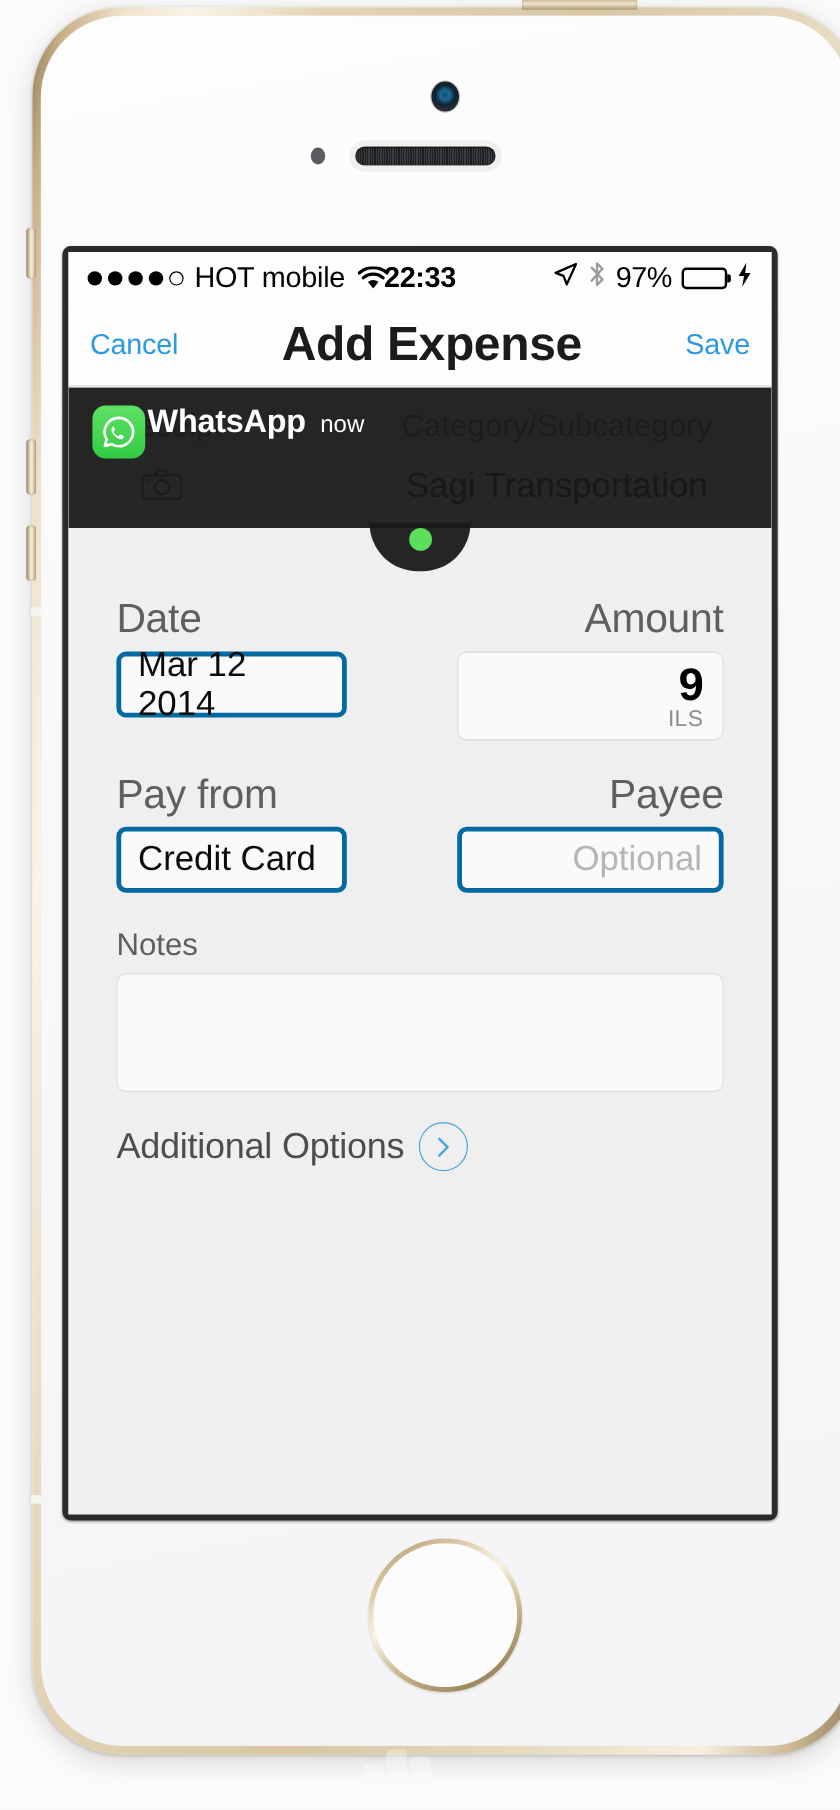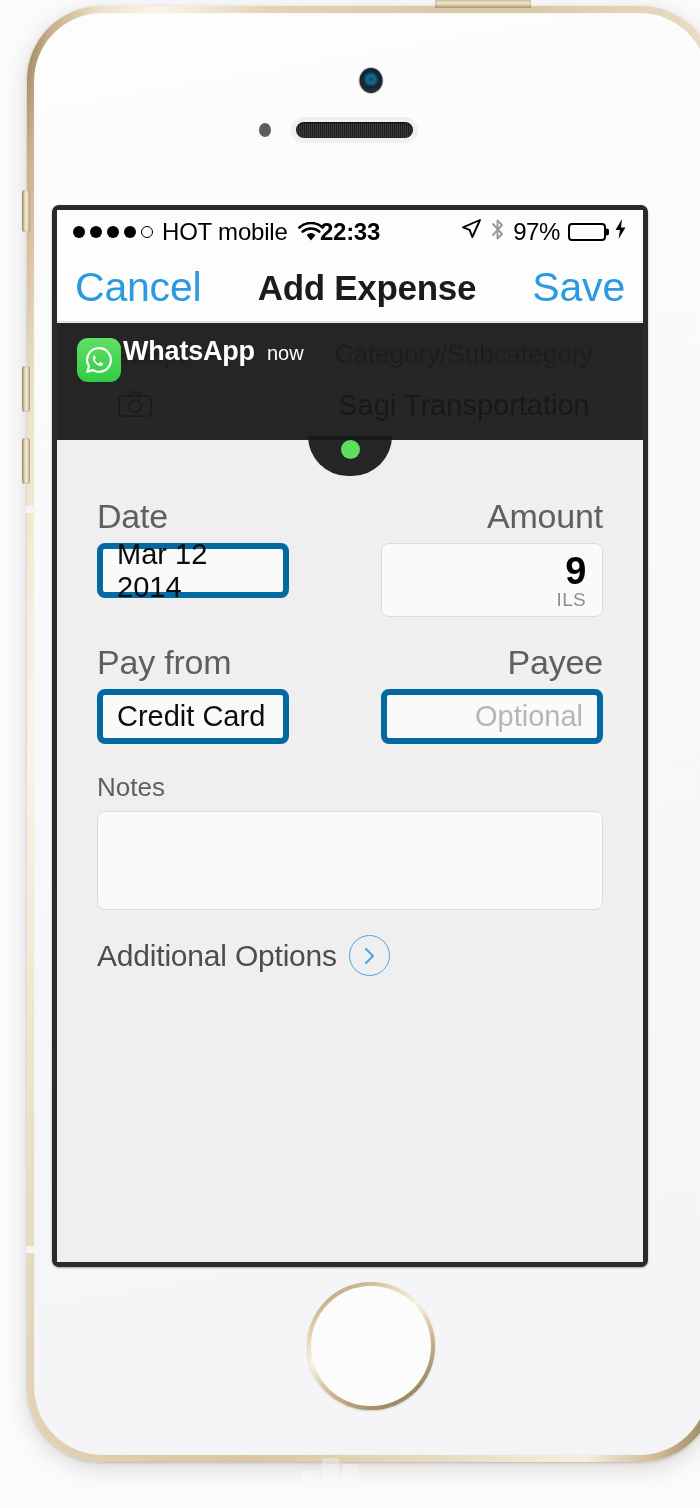"Cancel" #nav-cancel, #nav-save { font-size: 41px -> 24px }
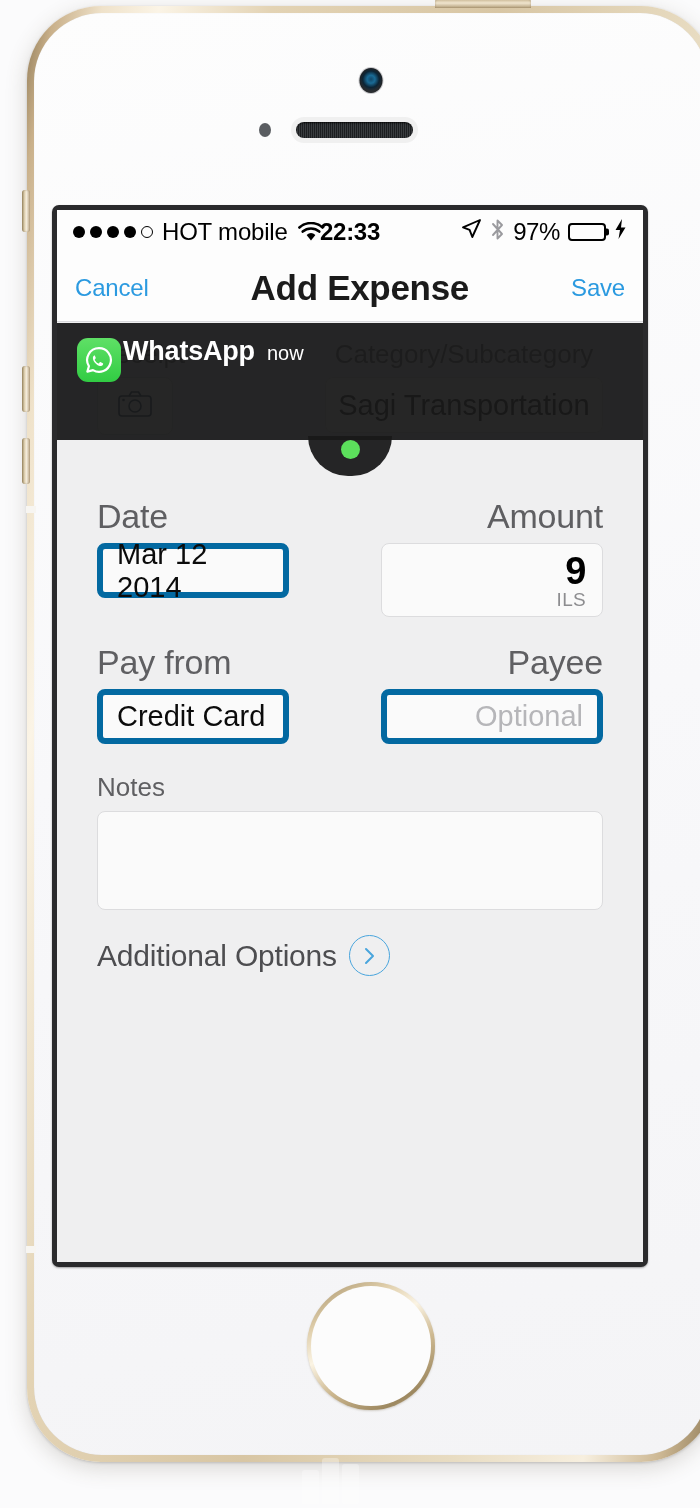"Add Expense" #nav-title { font-size: 35px -> 40px }
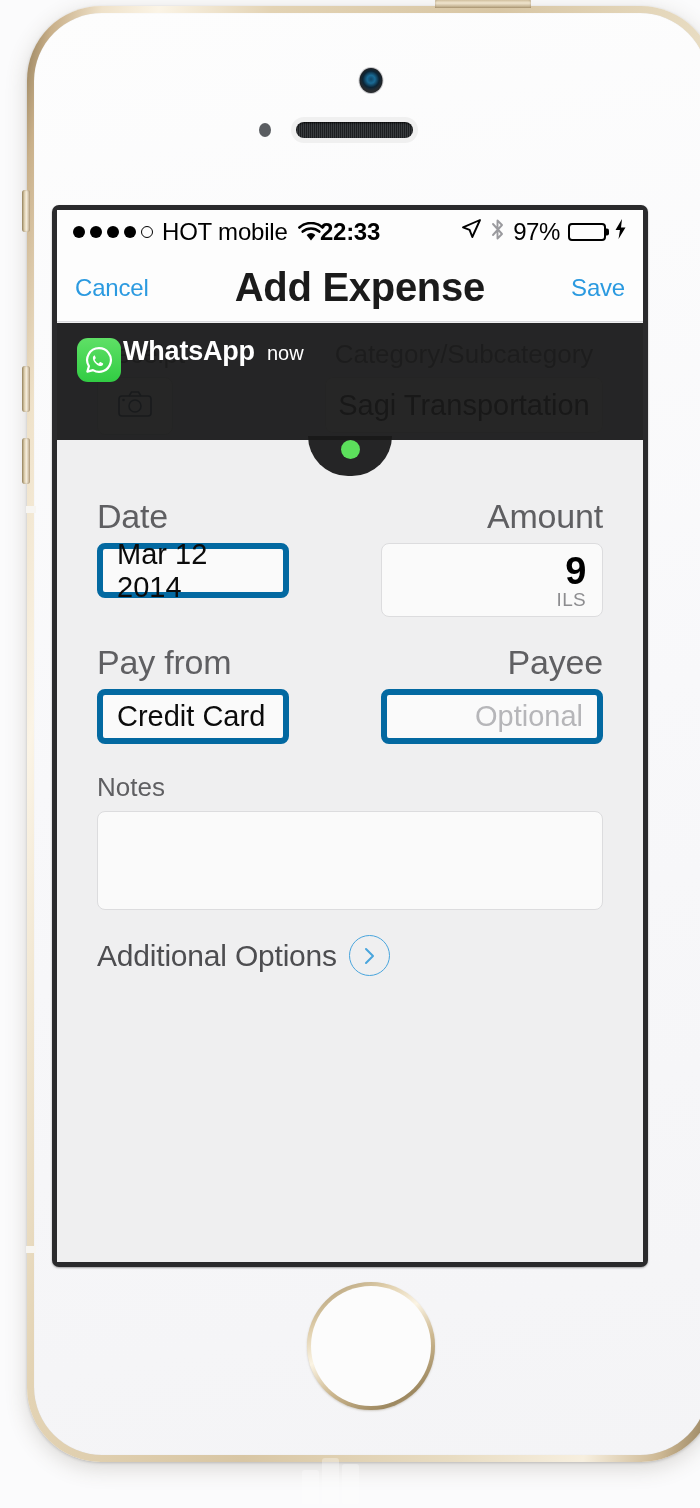"Mar 12 2014" .field-box { border: 6px solid #0369a1 -> 4px solid #0369a1 }
